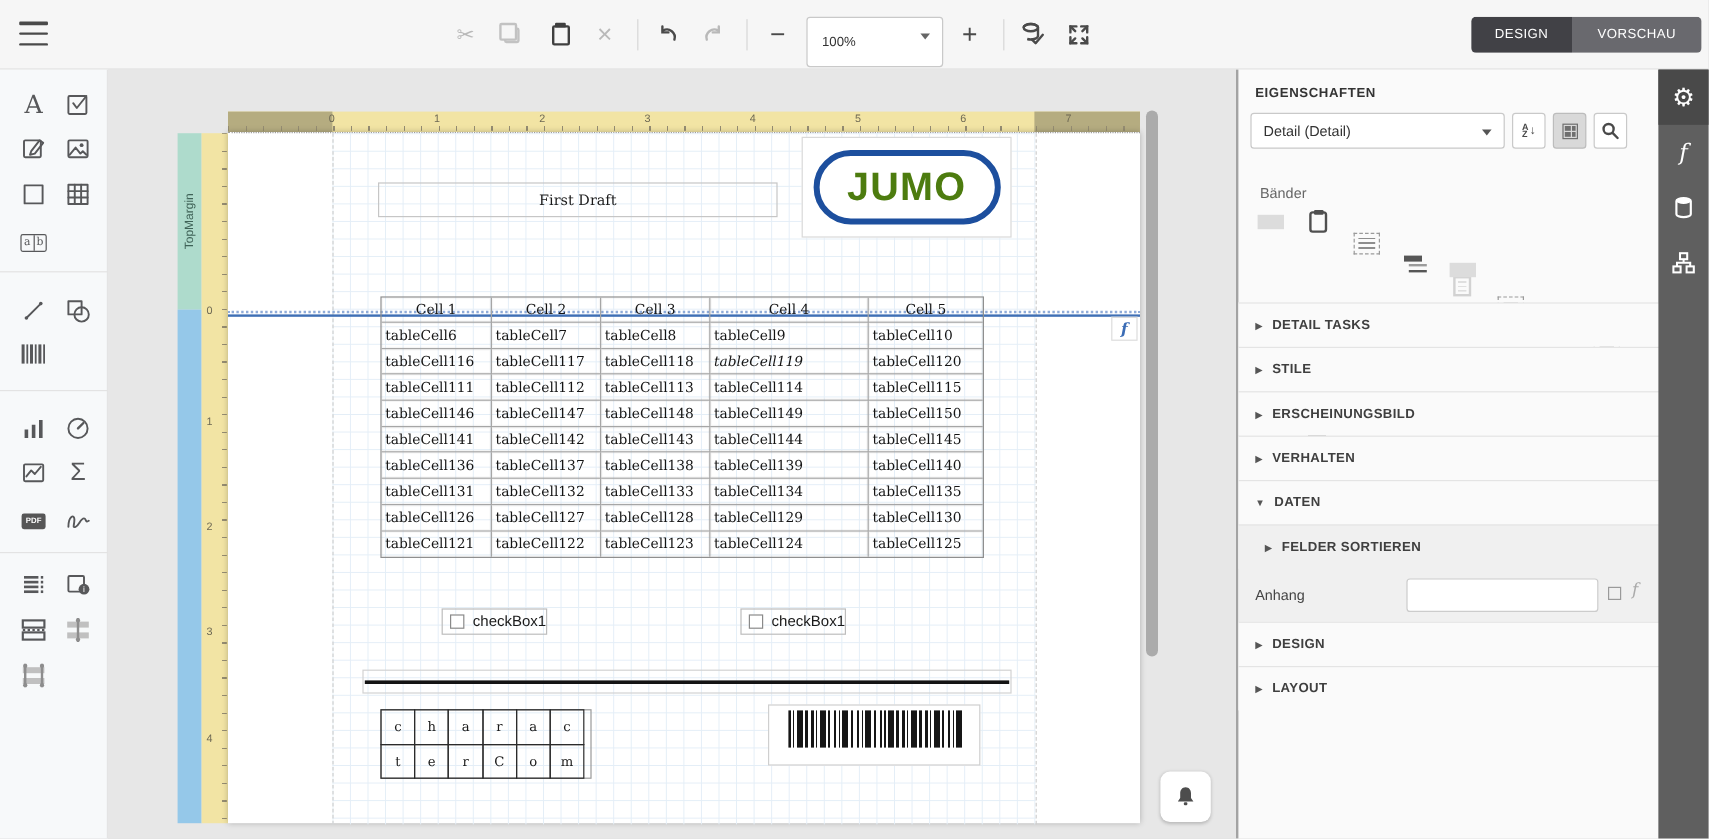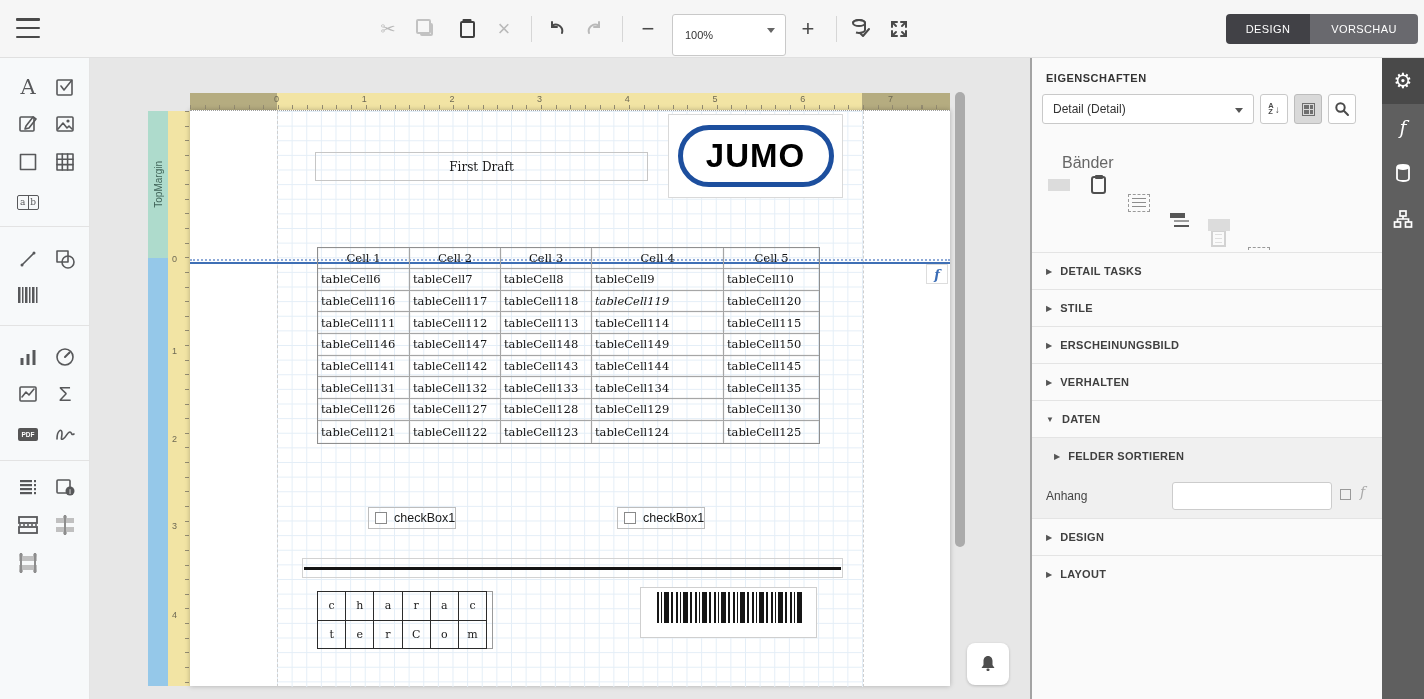"JUMO" #logo-badge span { color: #000000 -> #4d7c0f }
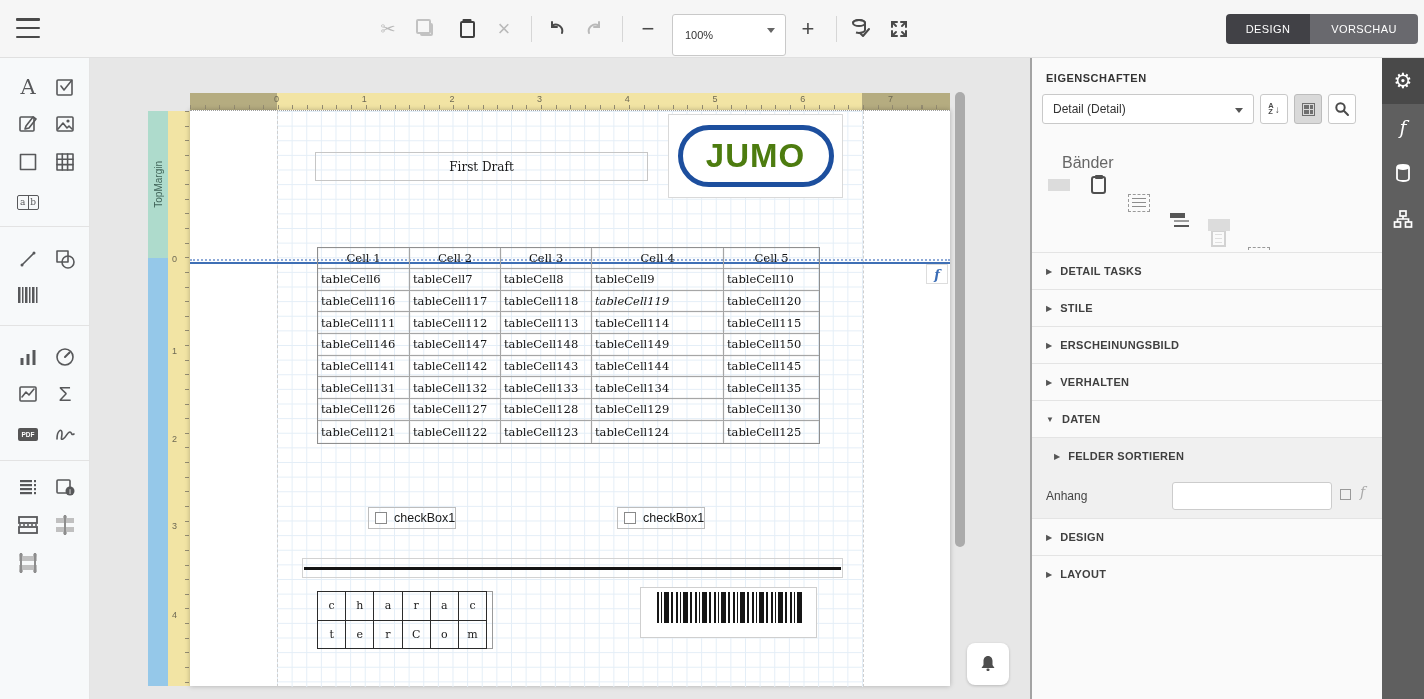"Bänder" #bands-label { font-size: 16px -> 12px; left: 30px -> 18px }
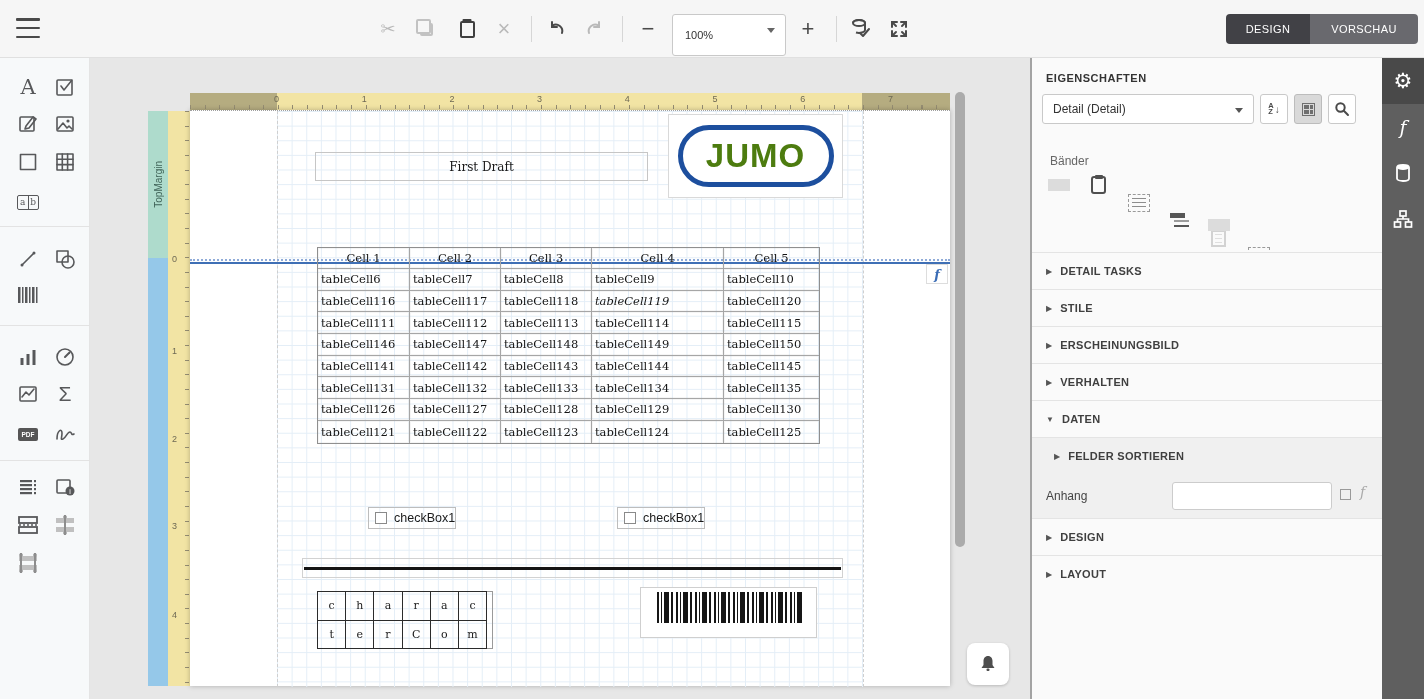"tableCell136" div.trow { html: none -> <div> <div>tableCell136</div> <div>tableCell137</div> <div>tableCell138</div> <div>tableCell139</div> <div>tableCell140</div> </div> }
